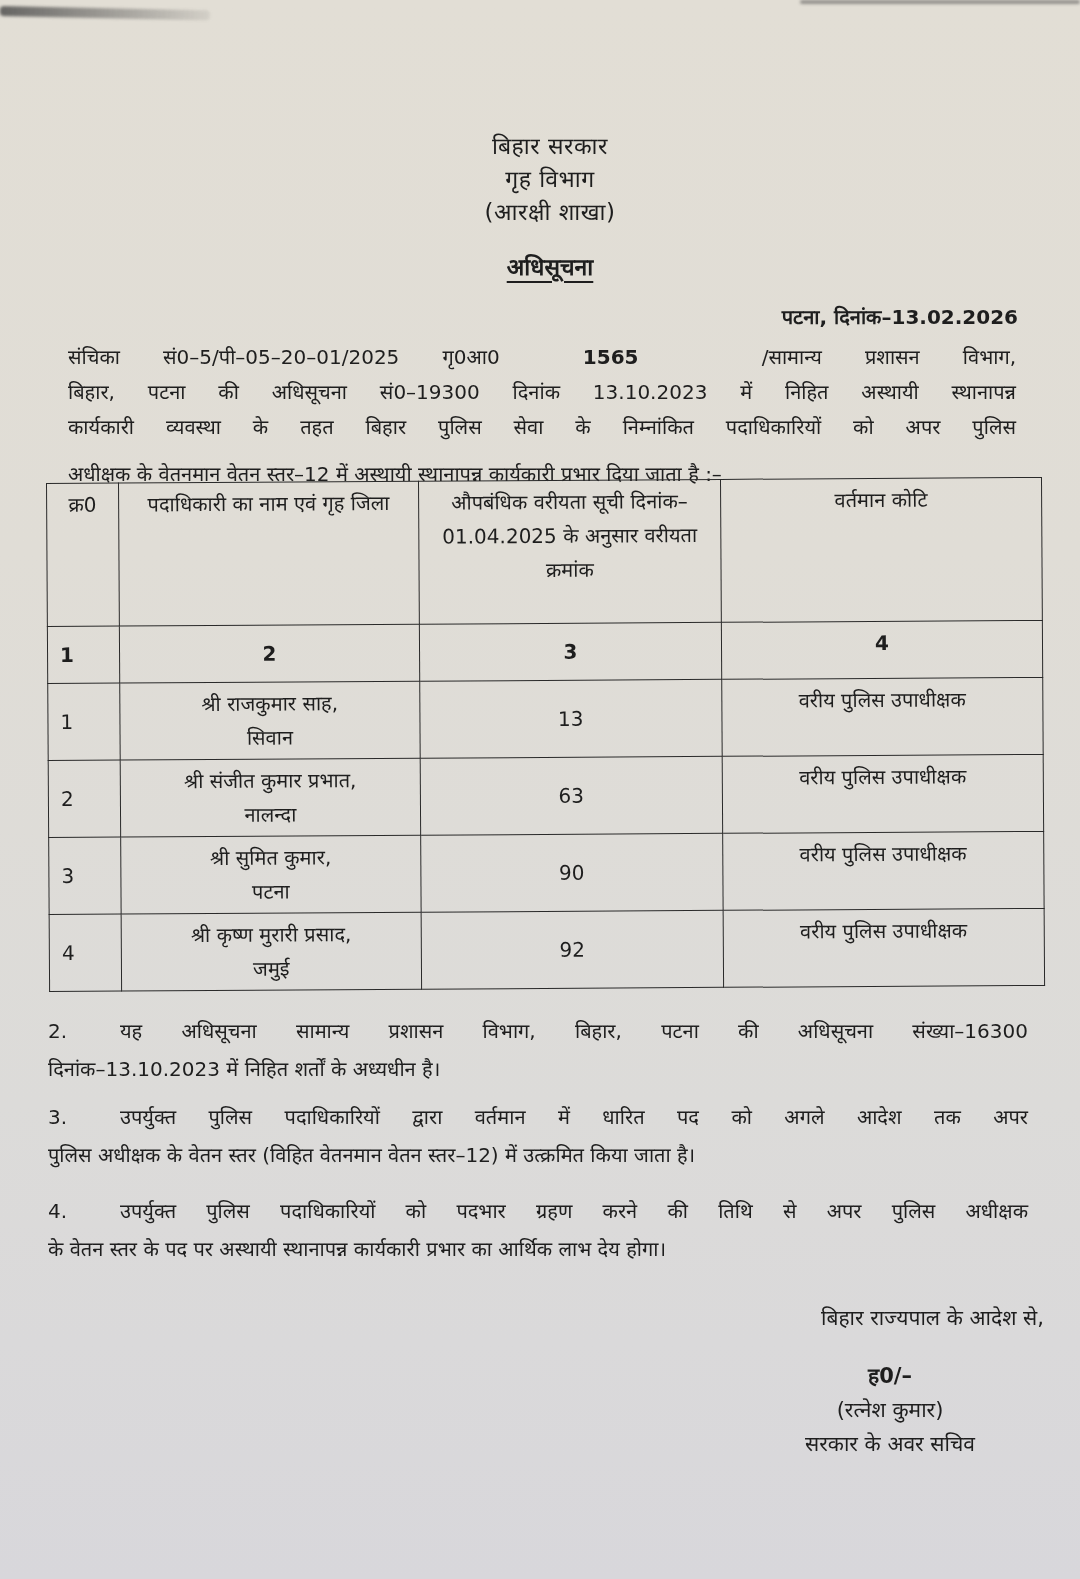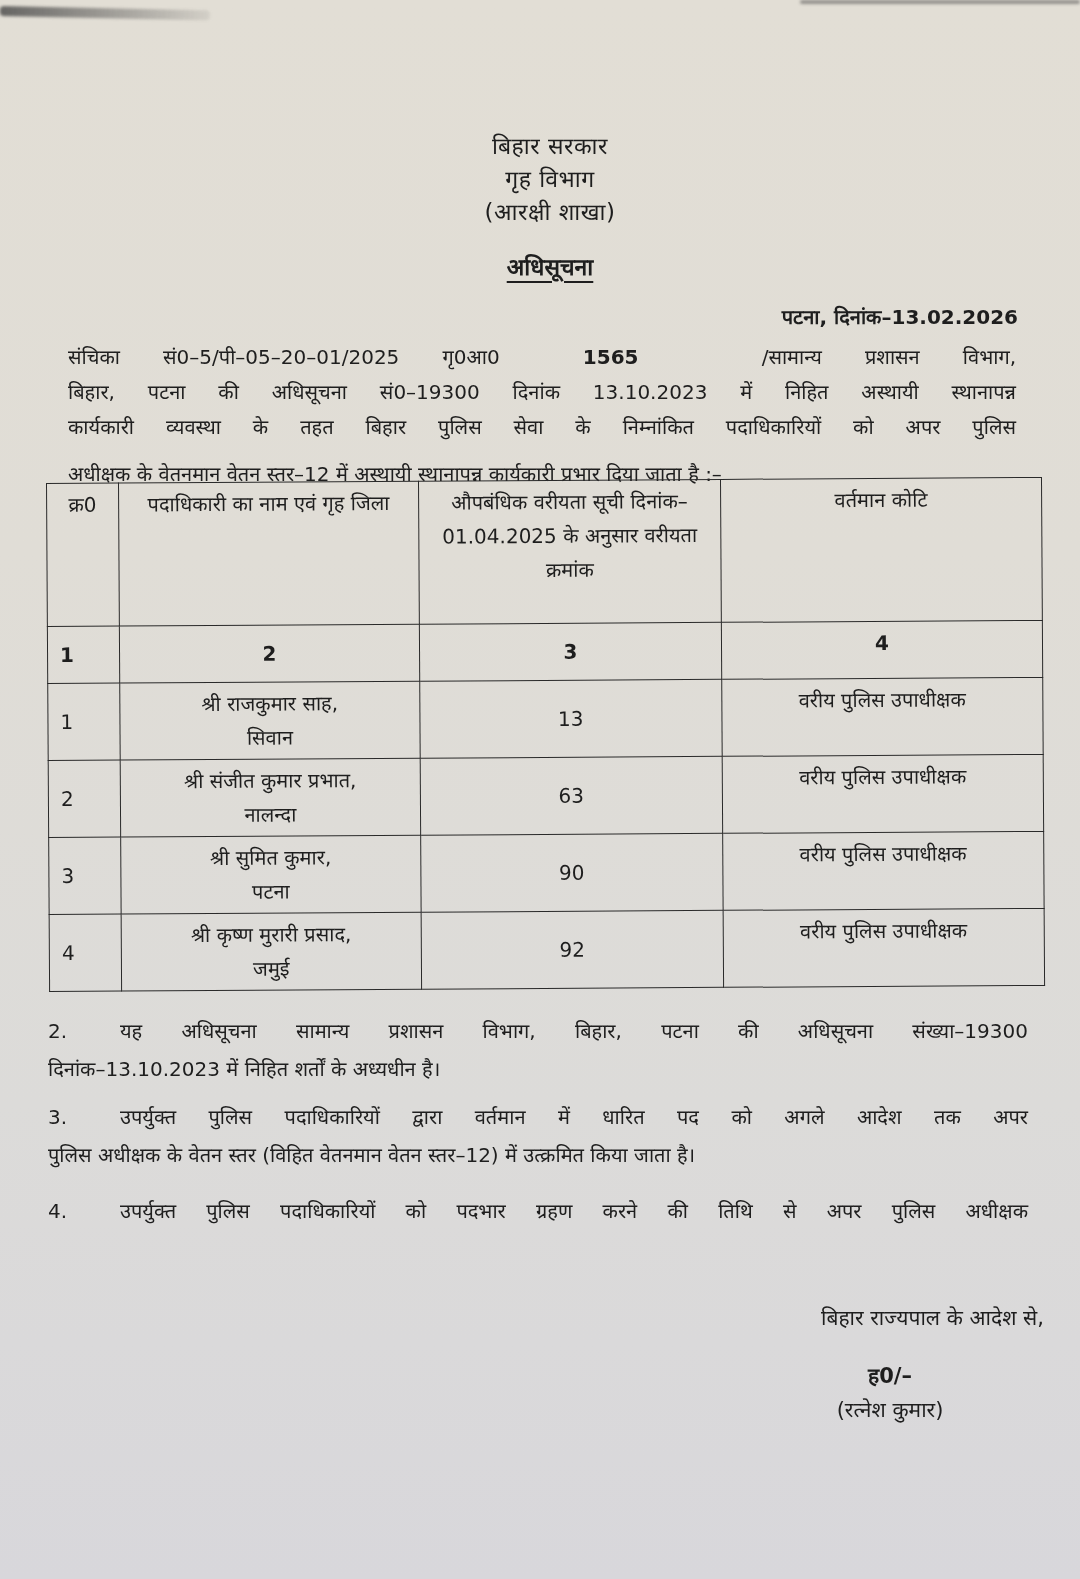"यह अधिसूचना सामान्य प्रशासन विभाग," span { text: 19300 -> 16300 }
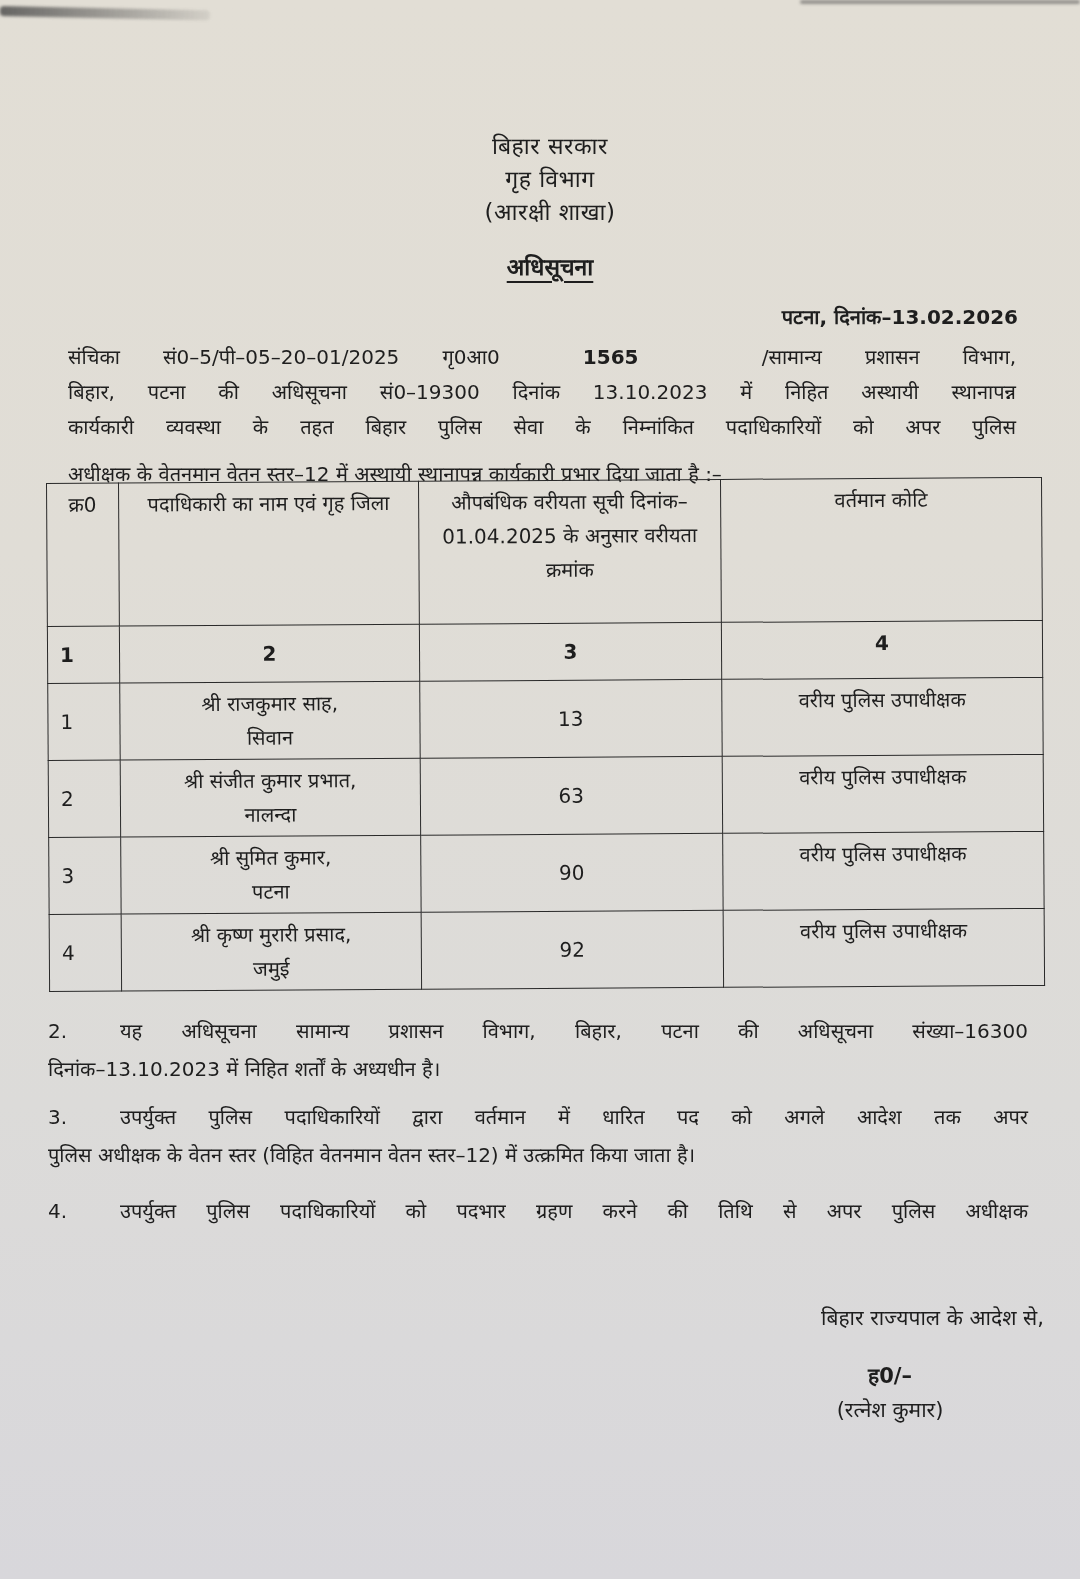"के वेतन स्तर के पद" span.line { html: none -> <span>के वेतन स्तर के पद पर अस्थायी स्थानापन्न कार्यकारी प्रभार का आर्थिक लाभ देय होगा।</span> }
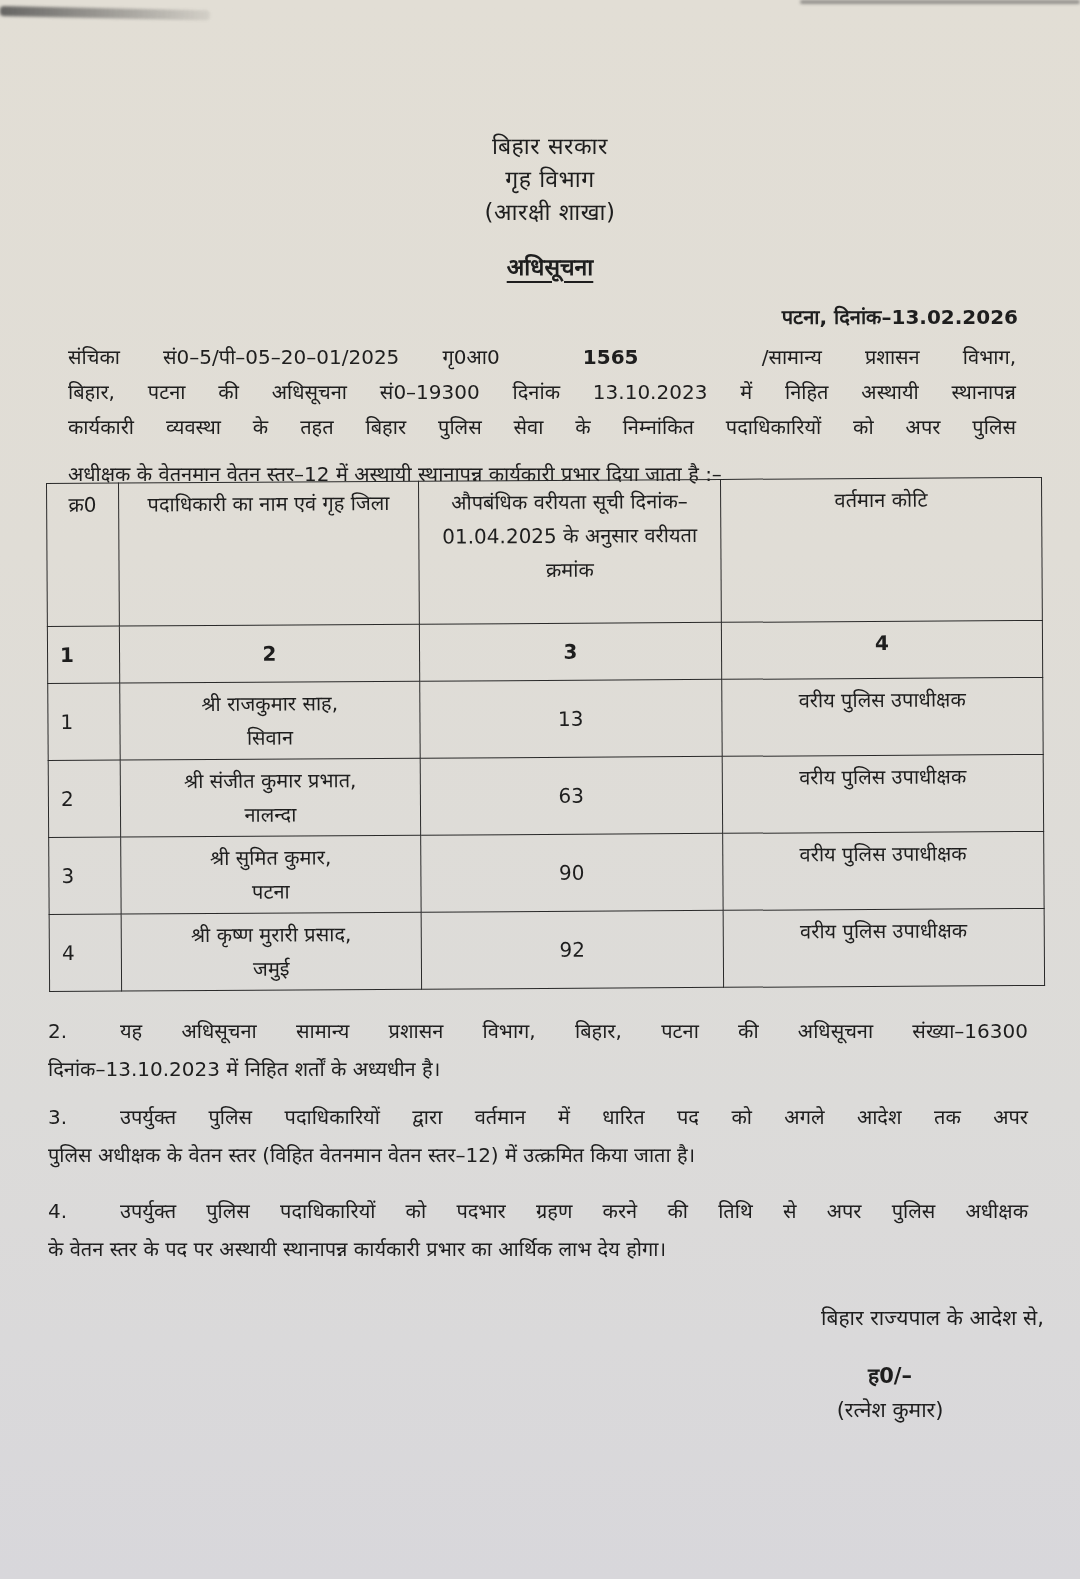"सरकार के अवर सचिव" div.sig-line { html: none -> <div>सरकार के अवर सचिव</div> }
